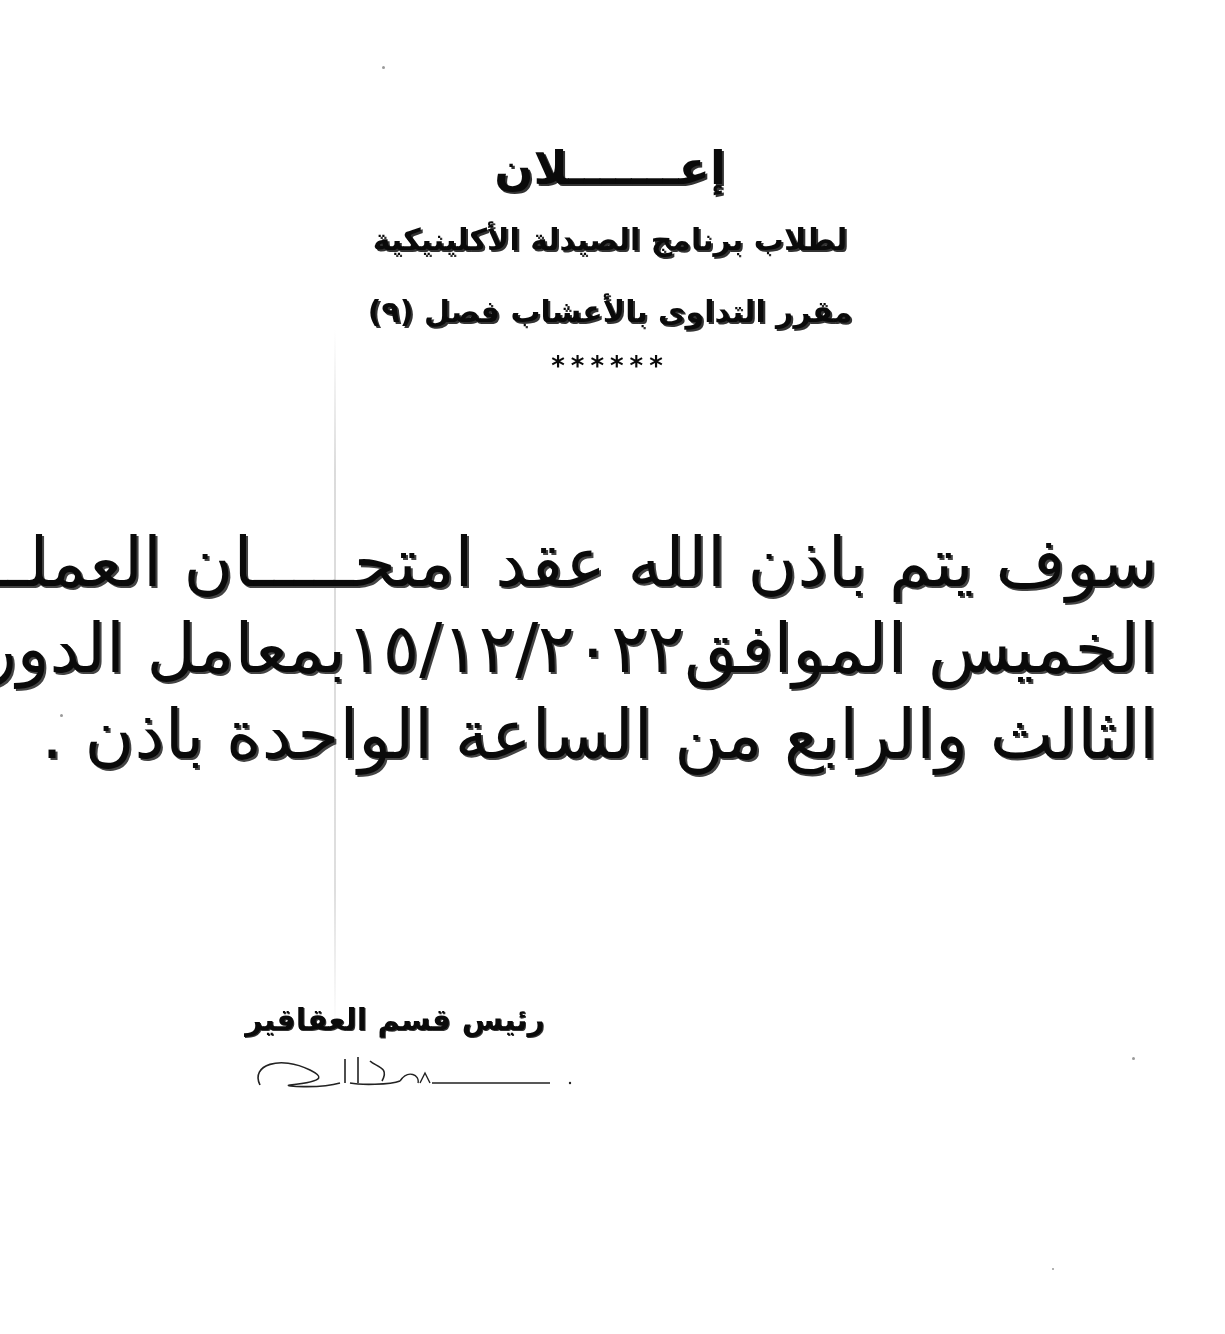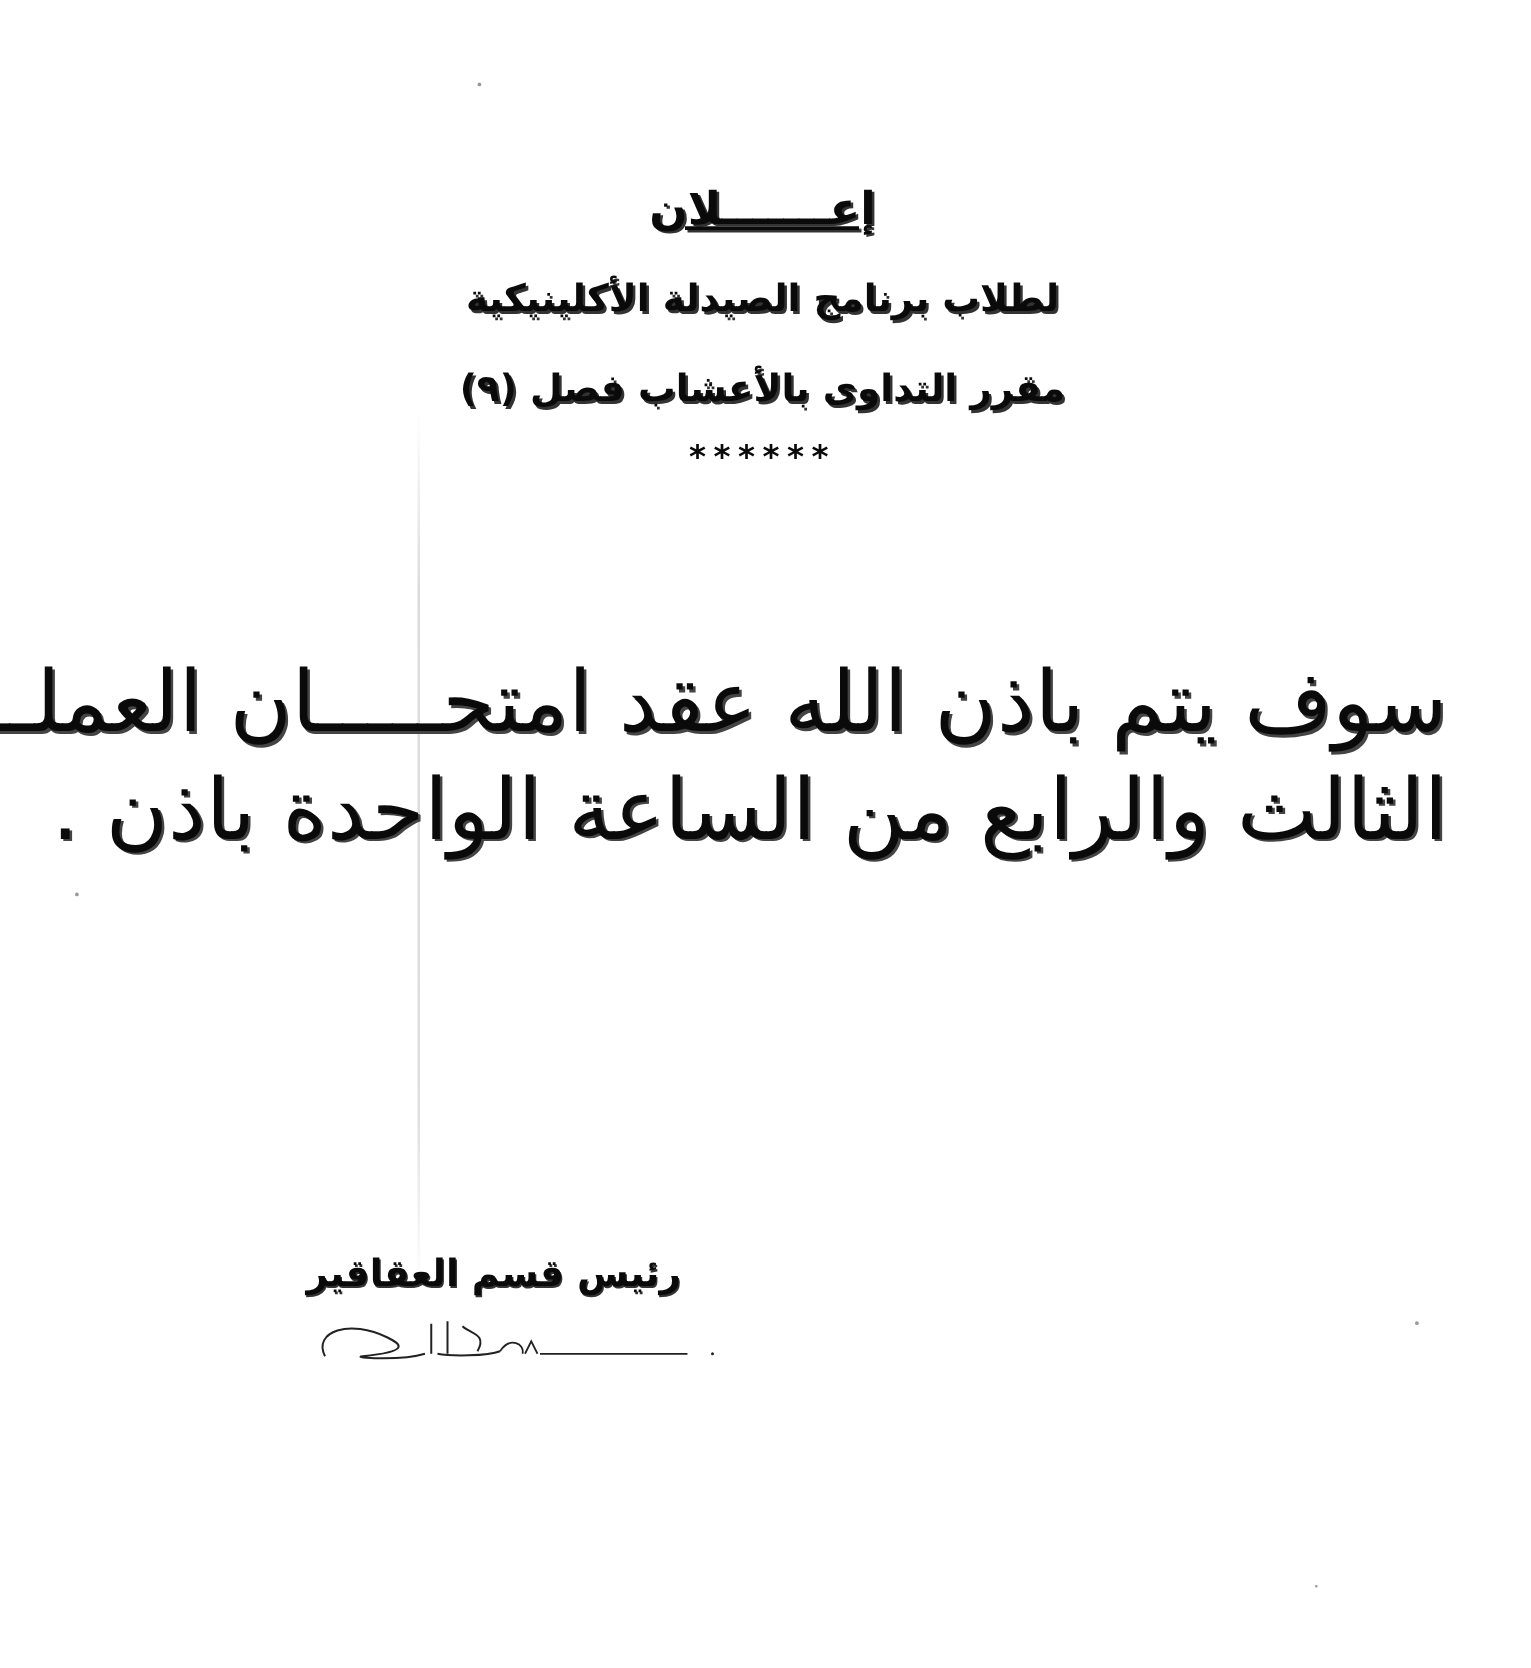"إعـــــــلان" .title-main { font-size: 36px -> 46px; text-decoration: underline -> none }
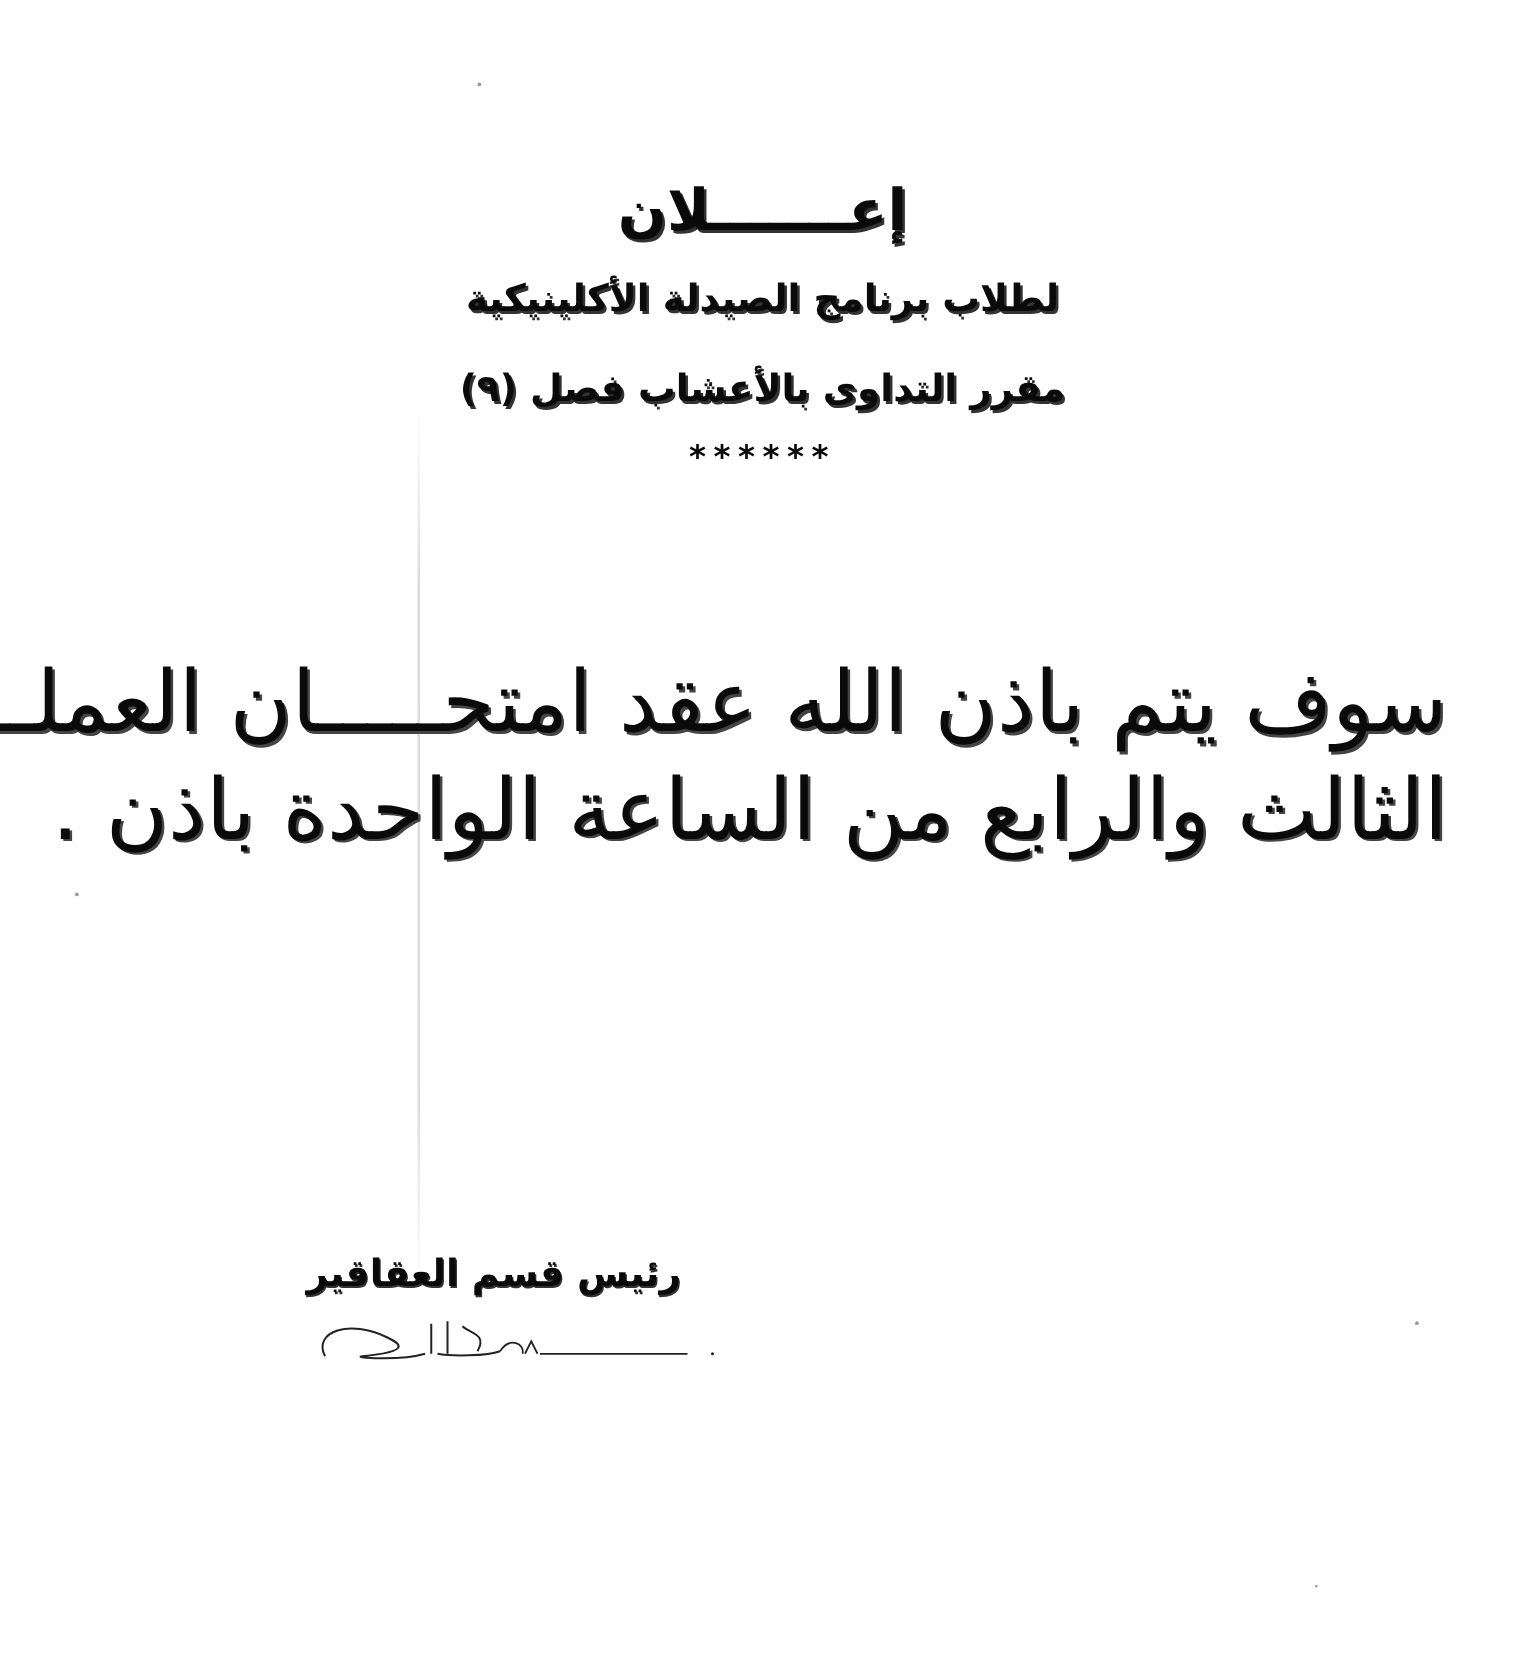"الخميس الموافق١٥/١٢/٢٠٢٢بمعامل الدور" div.body-line { html: none -> <div>الخميس الموافق١٥/١٢/٢٠٢٢بمعامل الدور</div> }
